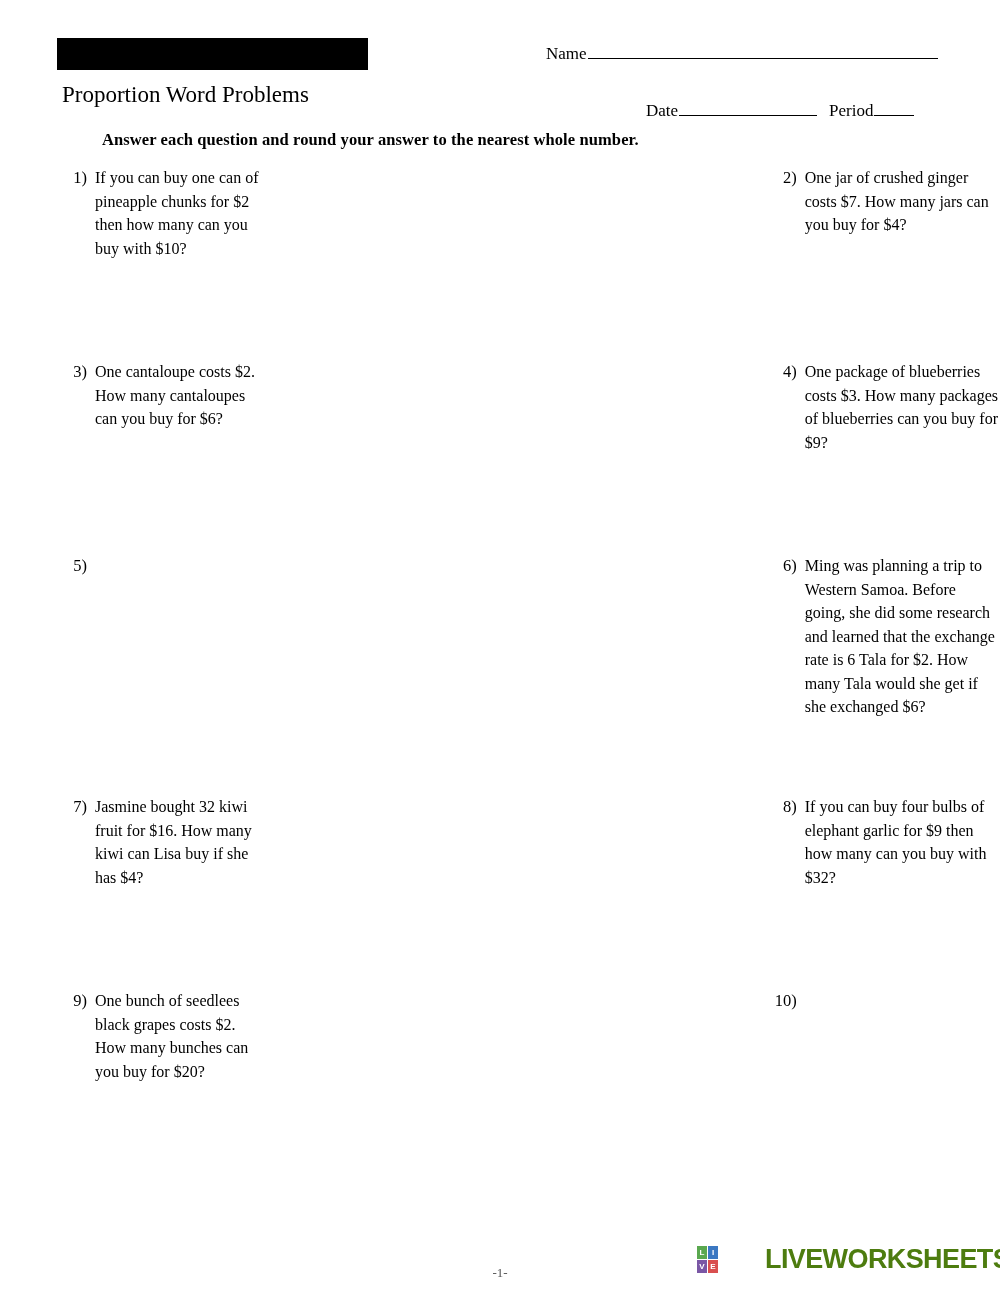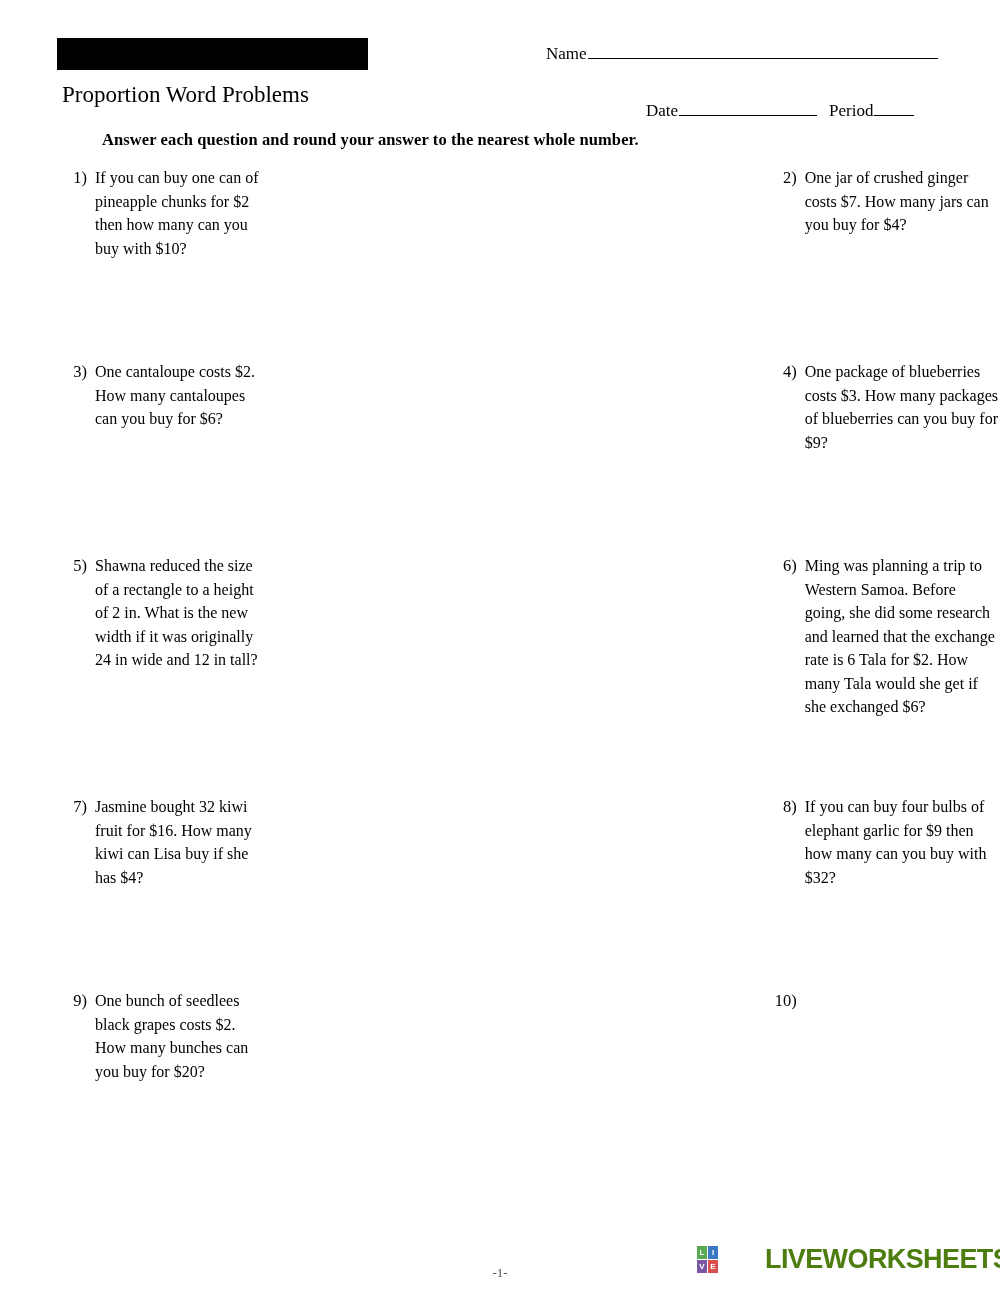"Shawna reduced the size of" span.qtext { html: <span>Shawna reduced the size of a rectangle to a height of 2 in. What is the new width if it was originally 24 in wide and 12 in tall?</span> -> none }
